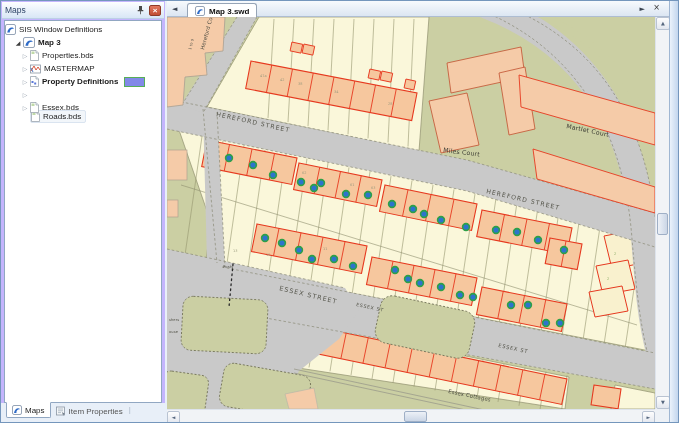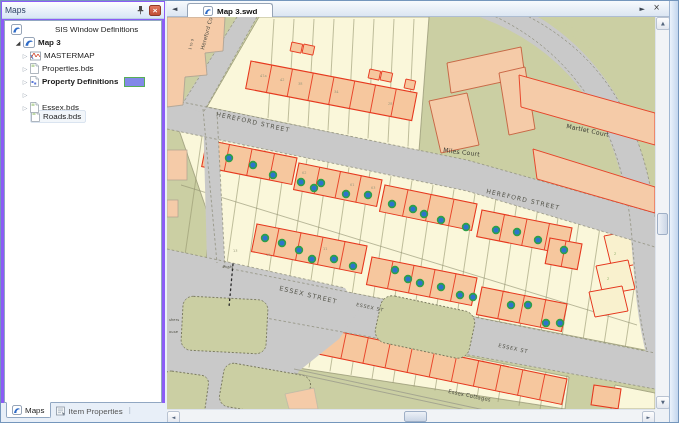"Maps" #left-panel { background: #8b5cf6 -> #c4b5fd }
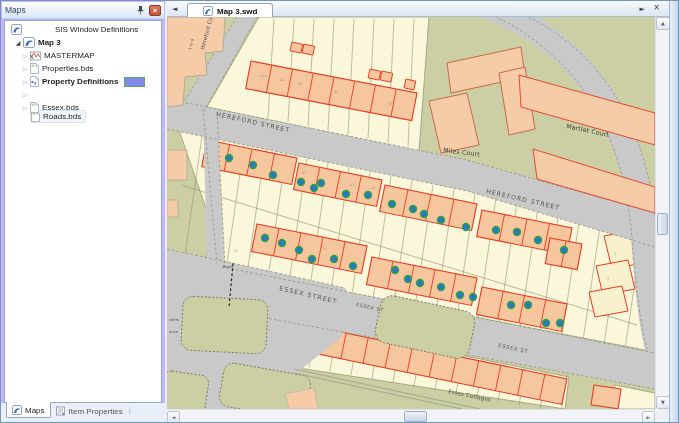"Map 3.swd" #map-tab { padding: 0 15px -> 0 7px }
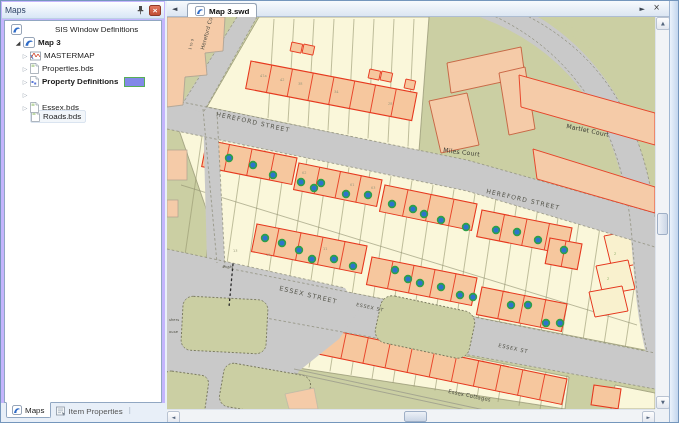"SIS Window Definitions" .ind0 { gap: 30px -> none; padding-left: 6px -> 0 }
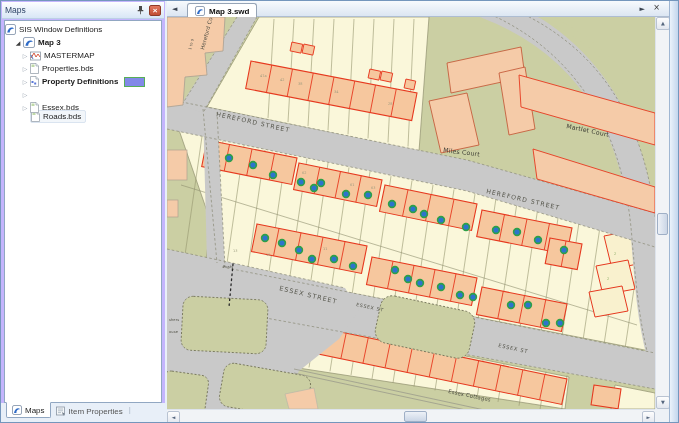"MASTERMAP" div.trow { order: before "Properties.bds" -> after "Properties.bds" }
